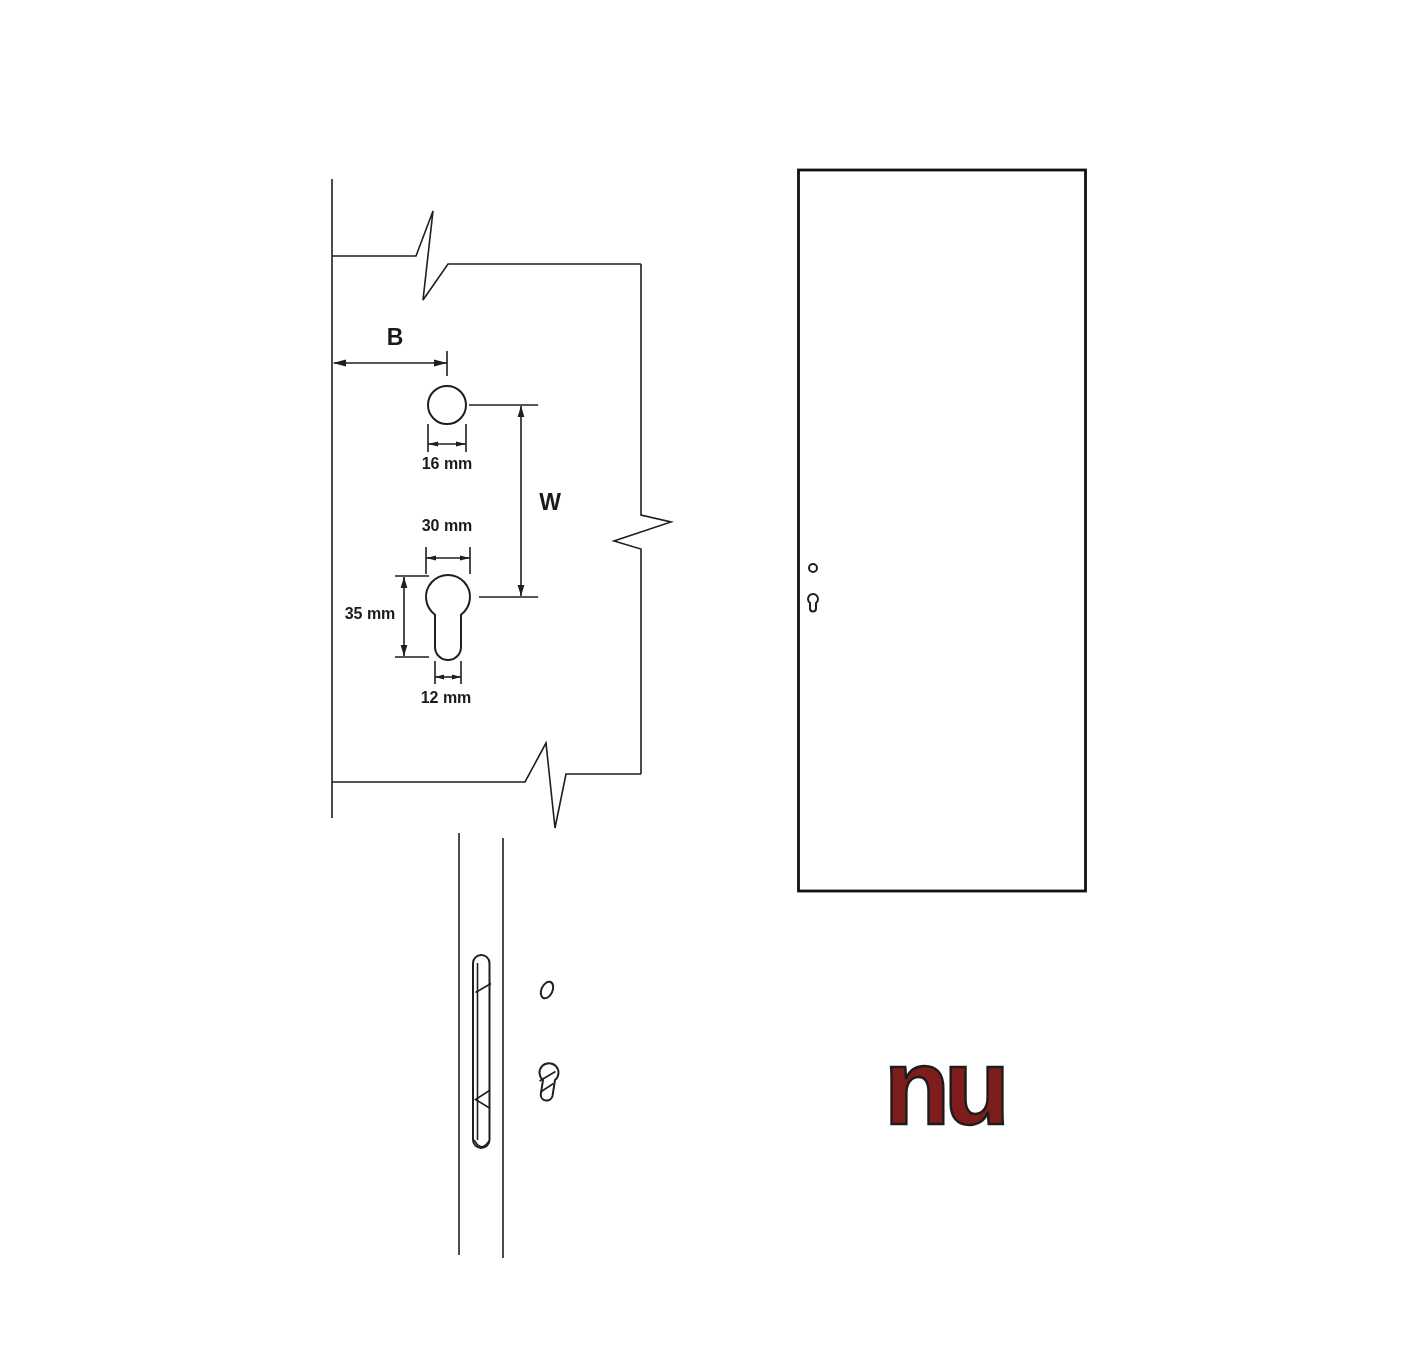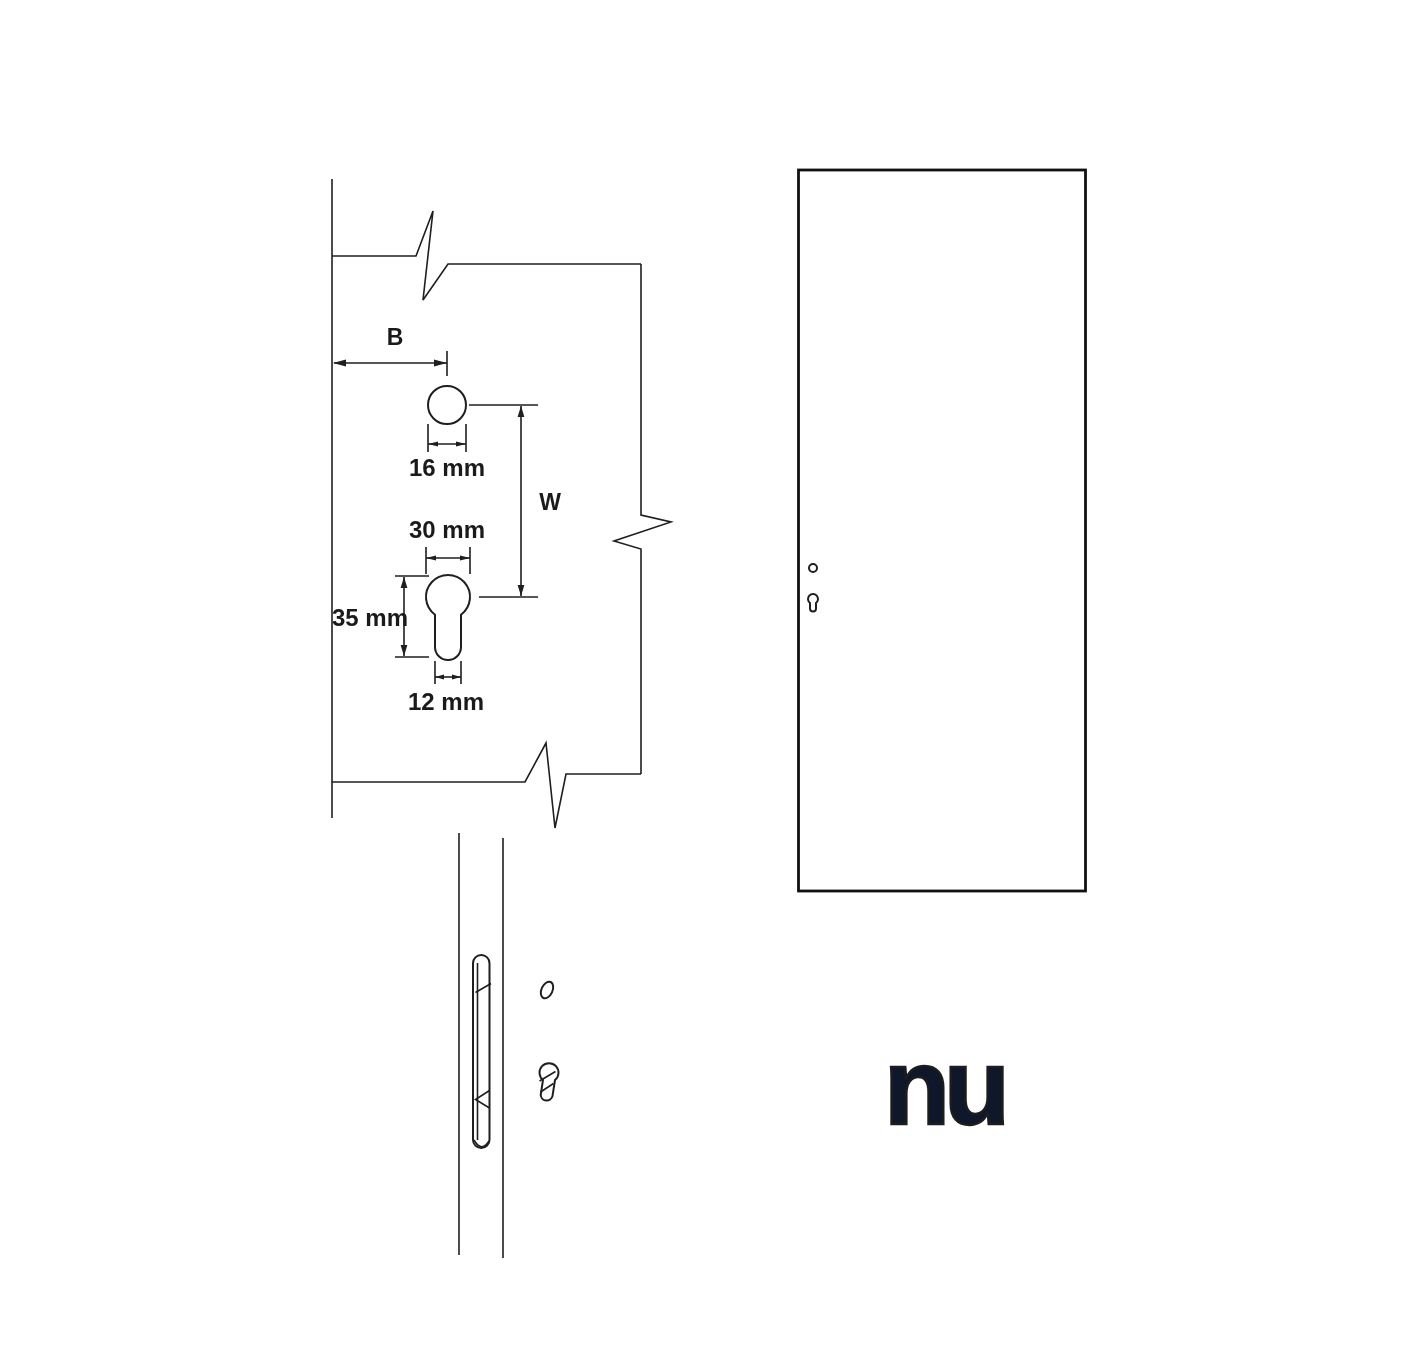"16 mm" .dim-label { font-size: 24px -> 16px }
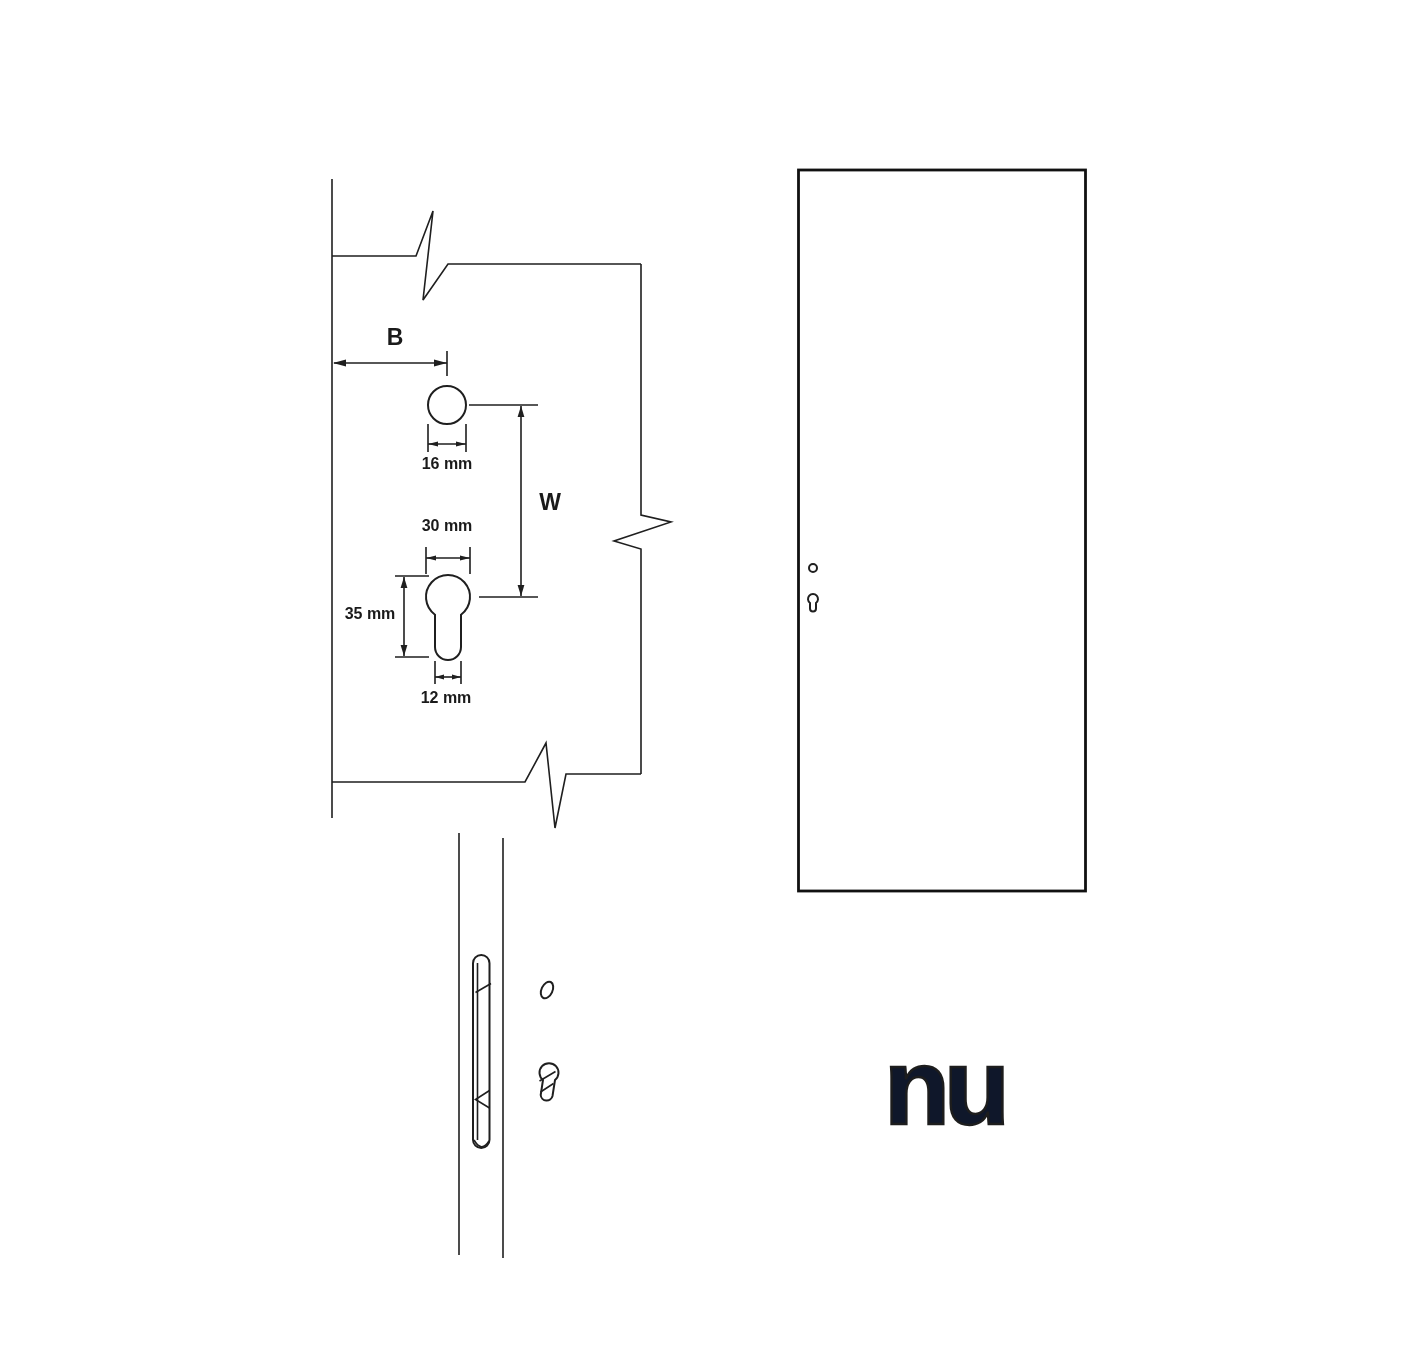"nu" .logo { color: #0f172a -> #7f1d1d }
